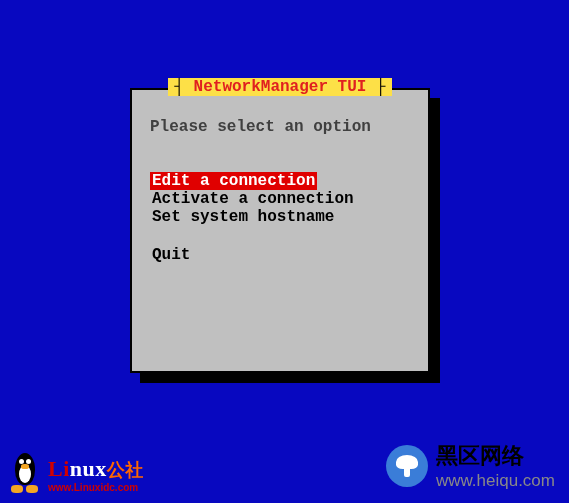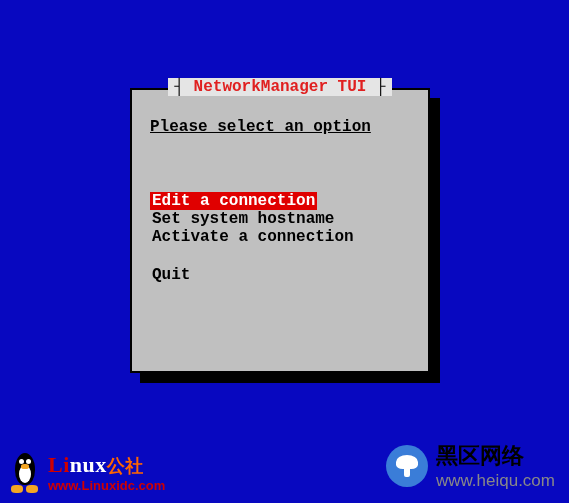"┤ NetworkManager TUI ├" .title-inner { background: #e5e5e5 -> #fde047 }
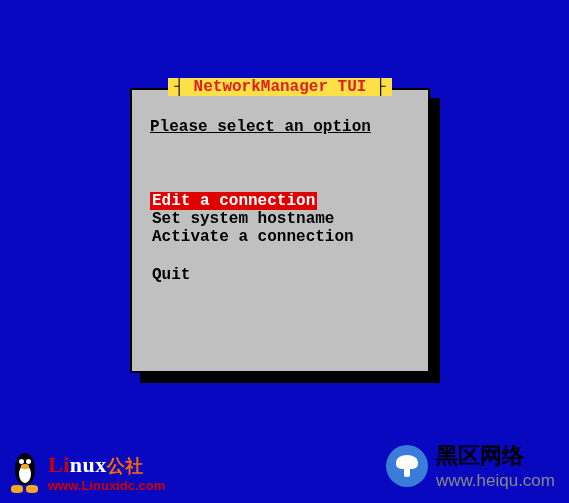"Please select an option" .prompt { color: #000000 -> #404040; margin-bottom: 20px -> none; text-decoration: underline -> none }
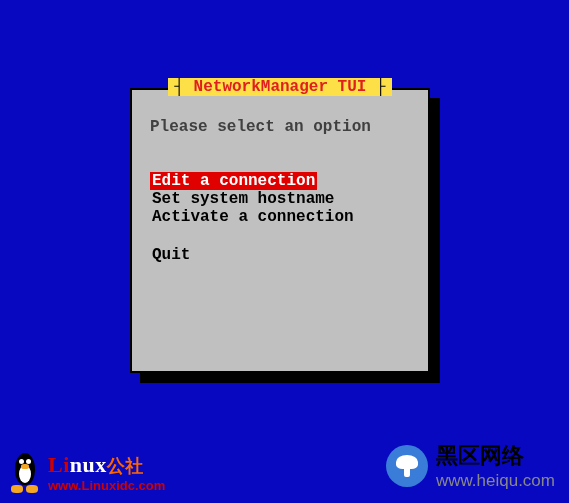"Set system hostname" div { order: before "Activate a connection" -> after "Activate a connection" }
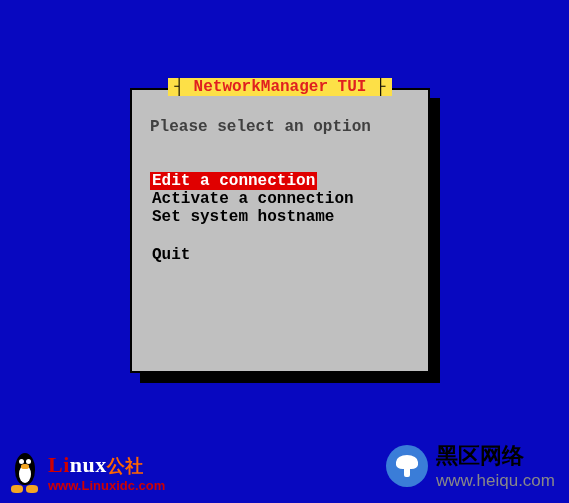"www.Linuxidc.com" .wm-left-text .line2 { font-size: 13px -> 10px }
